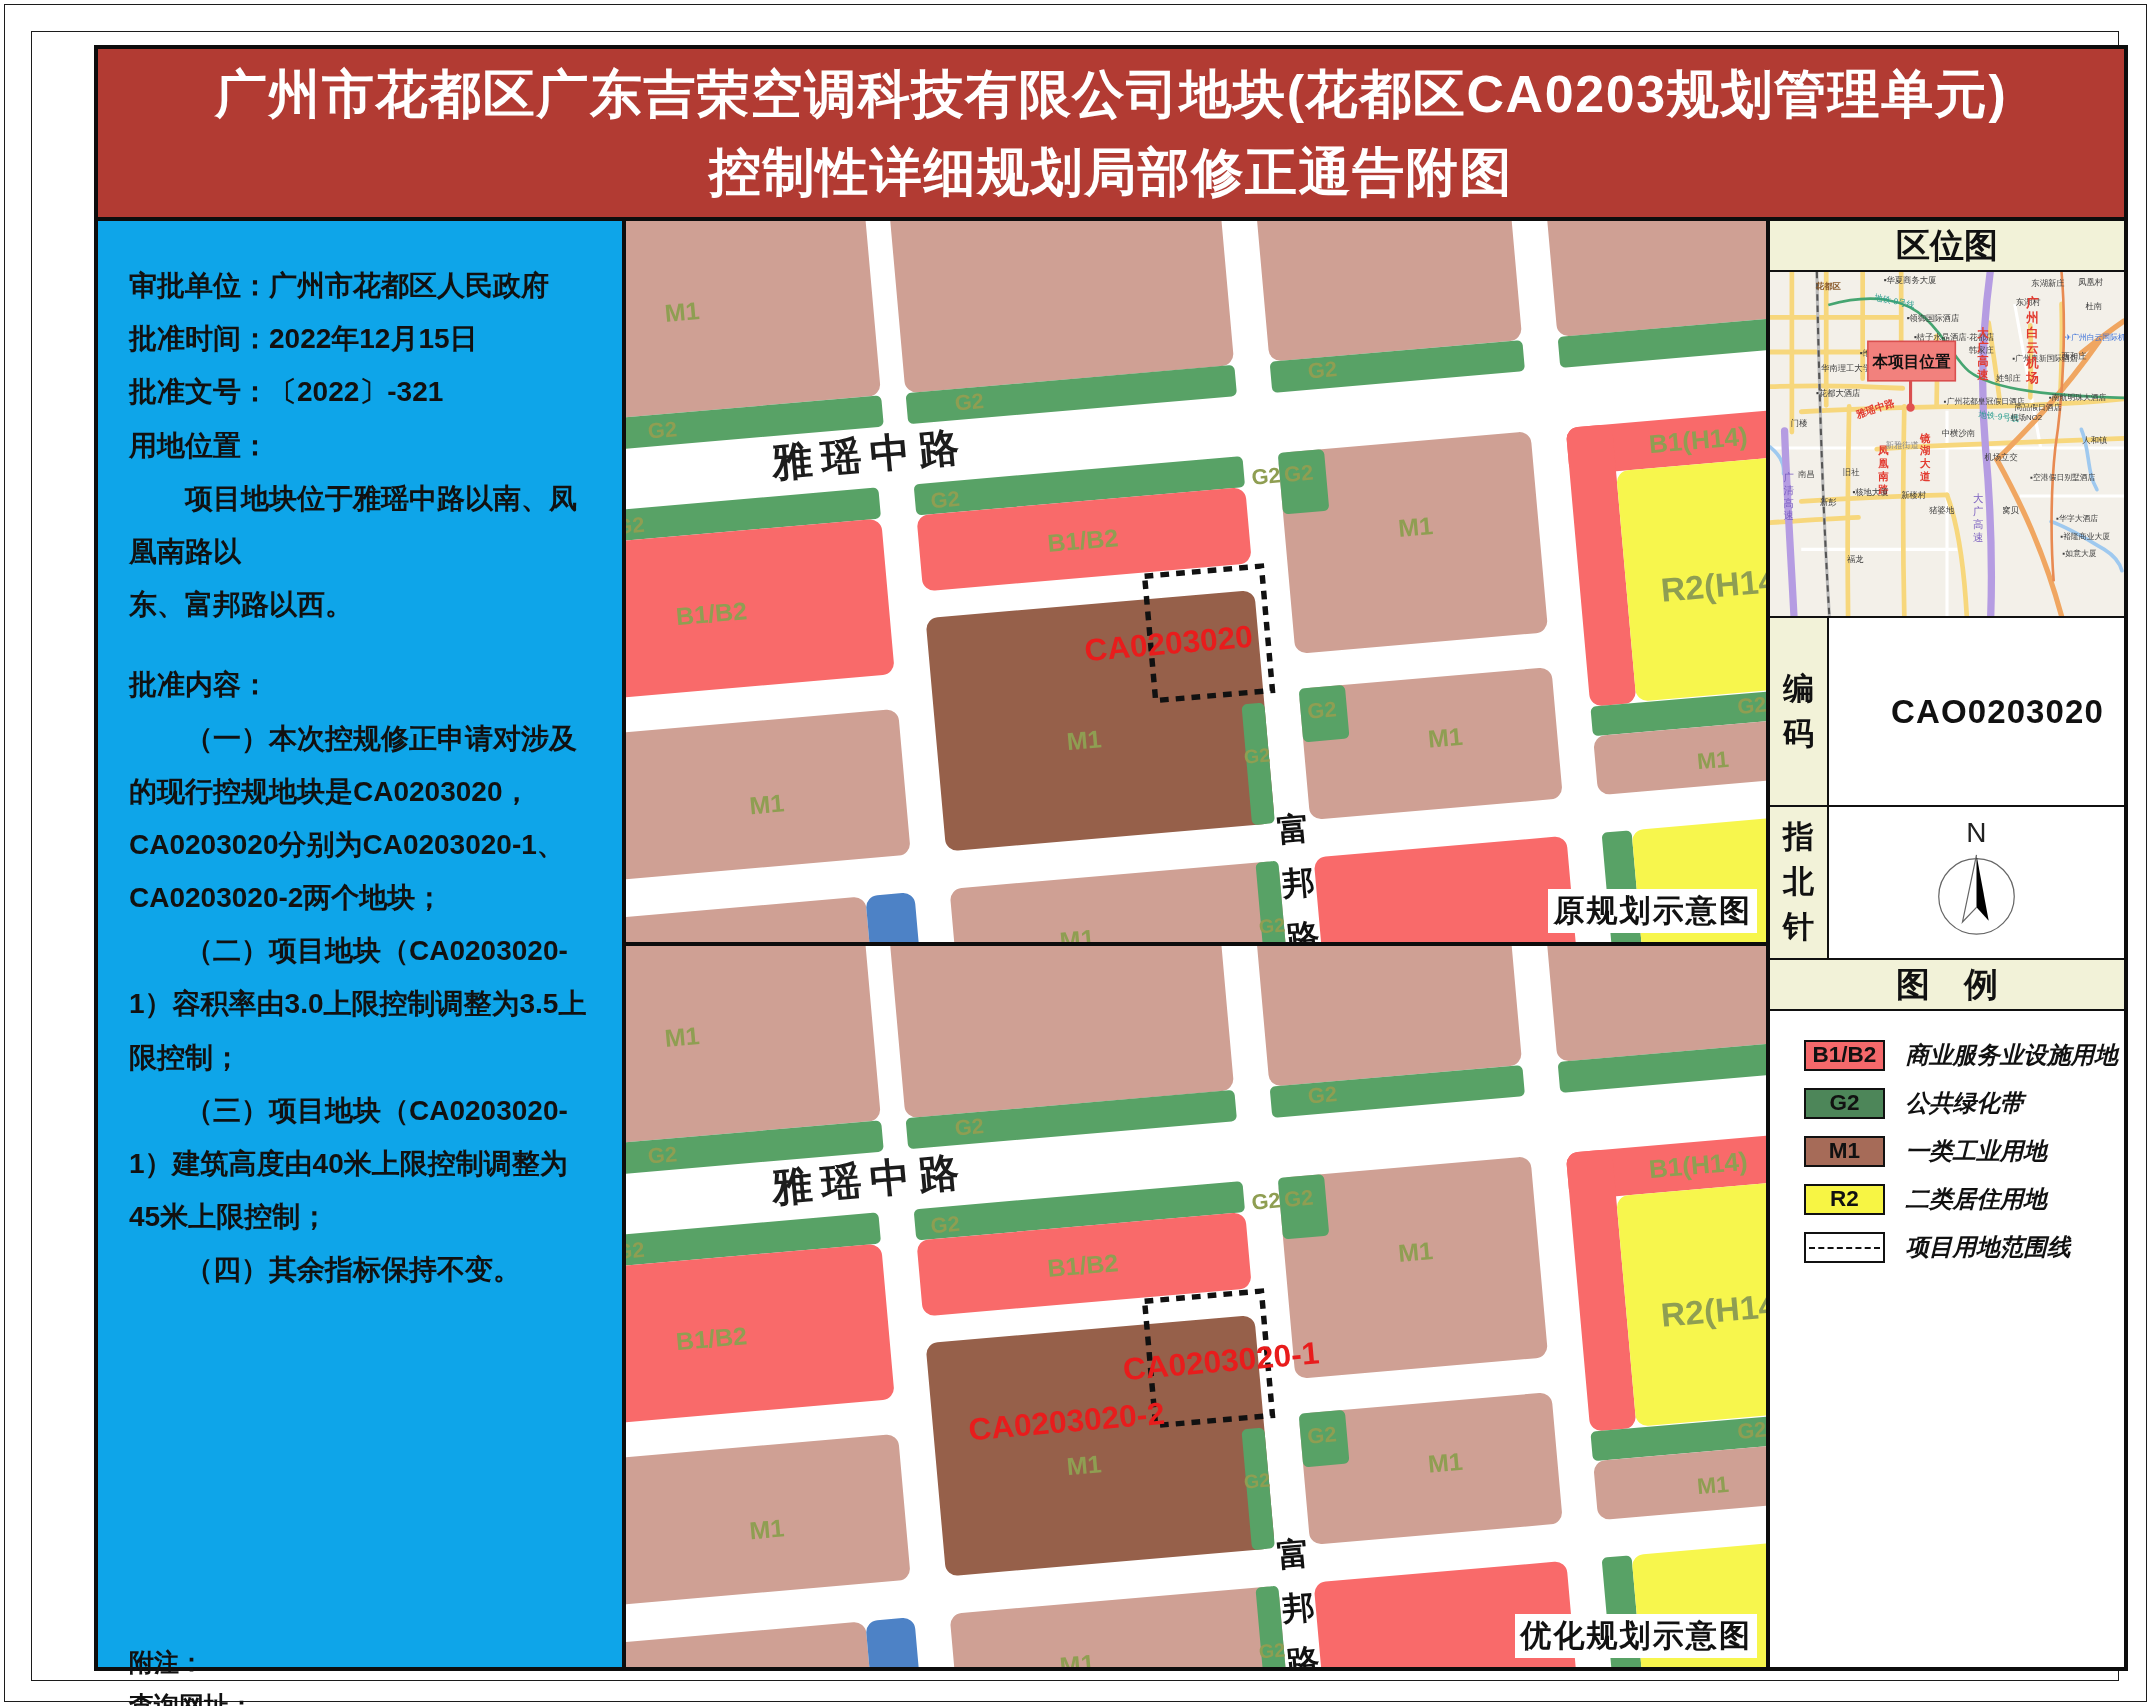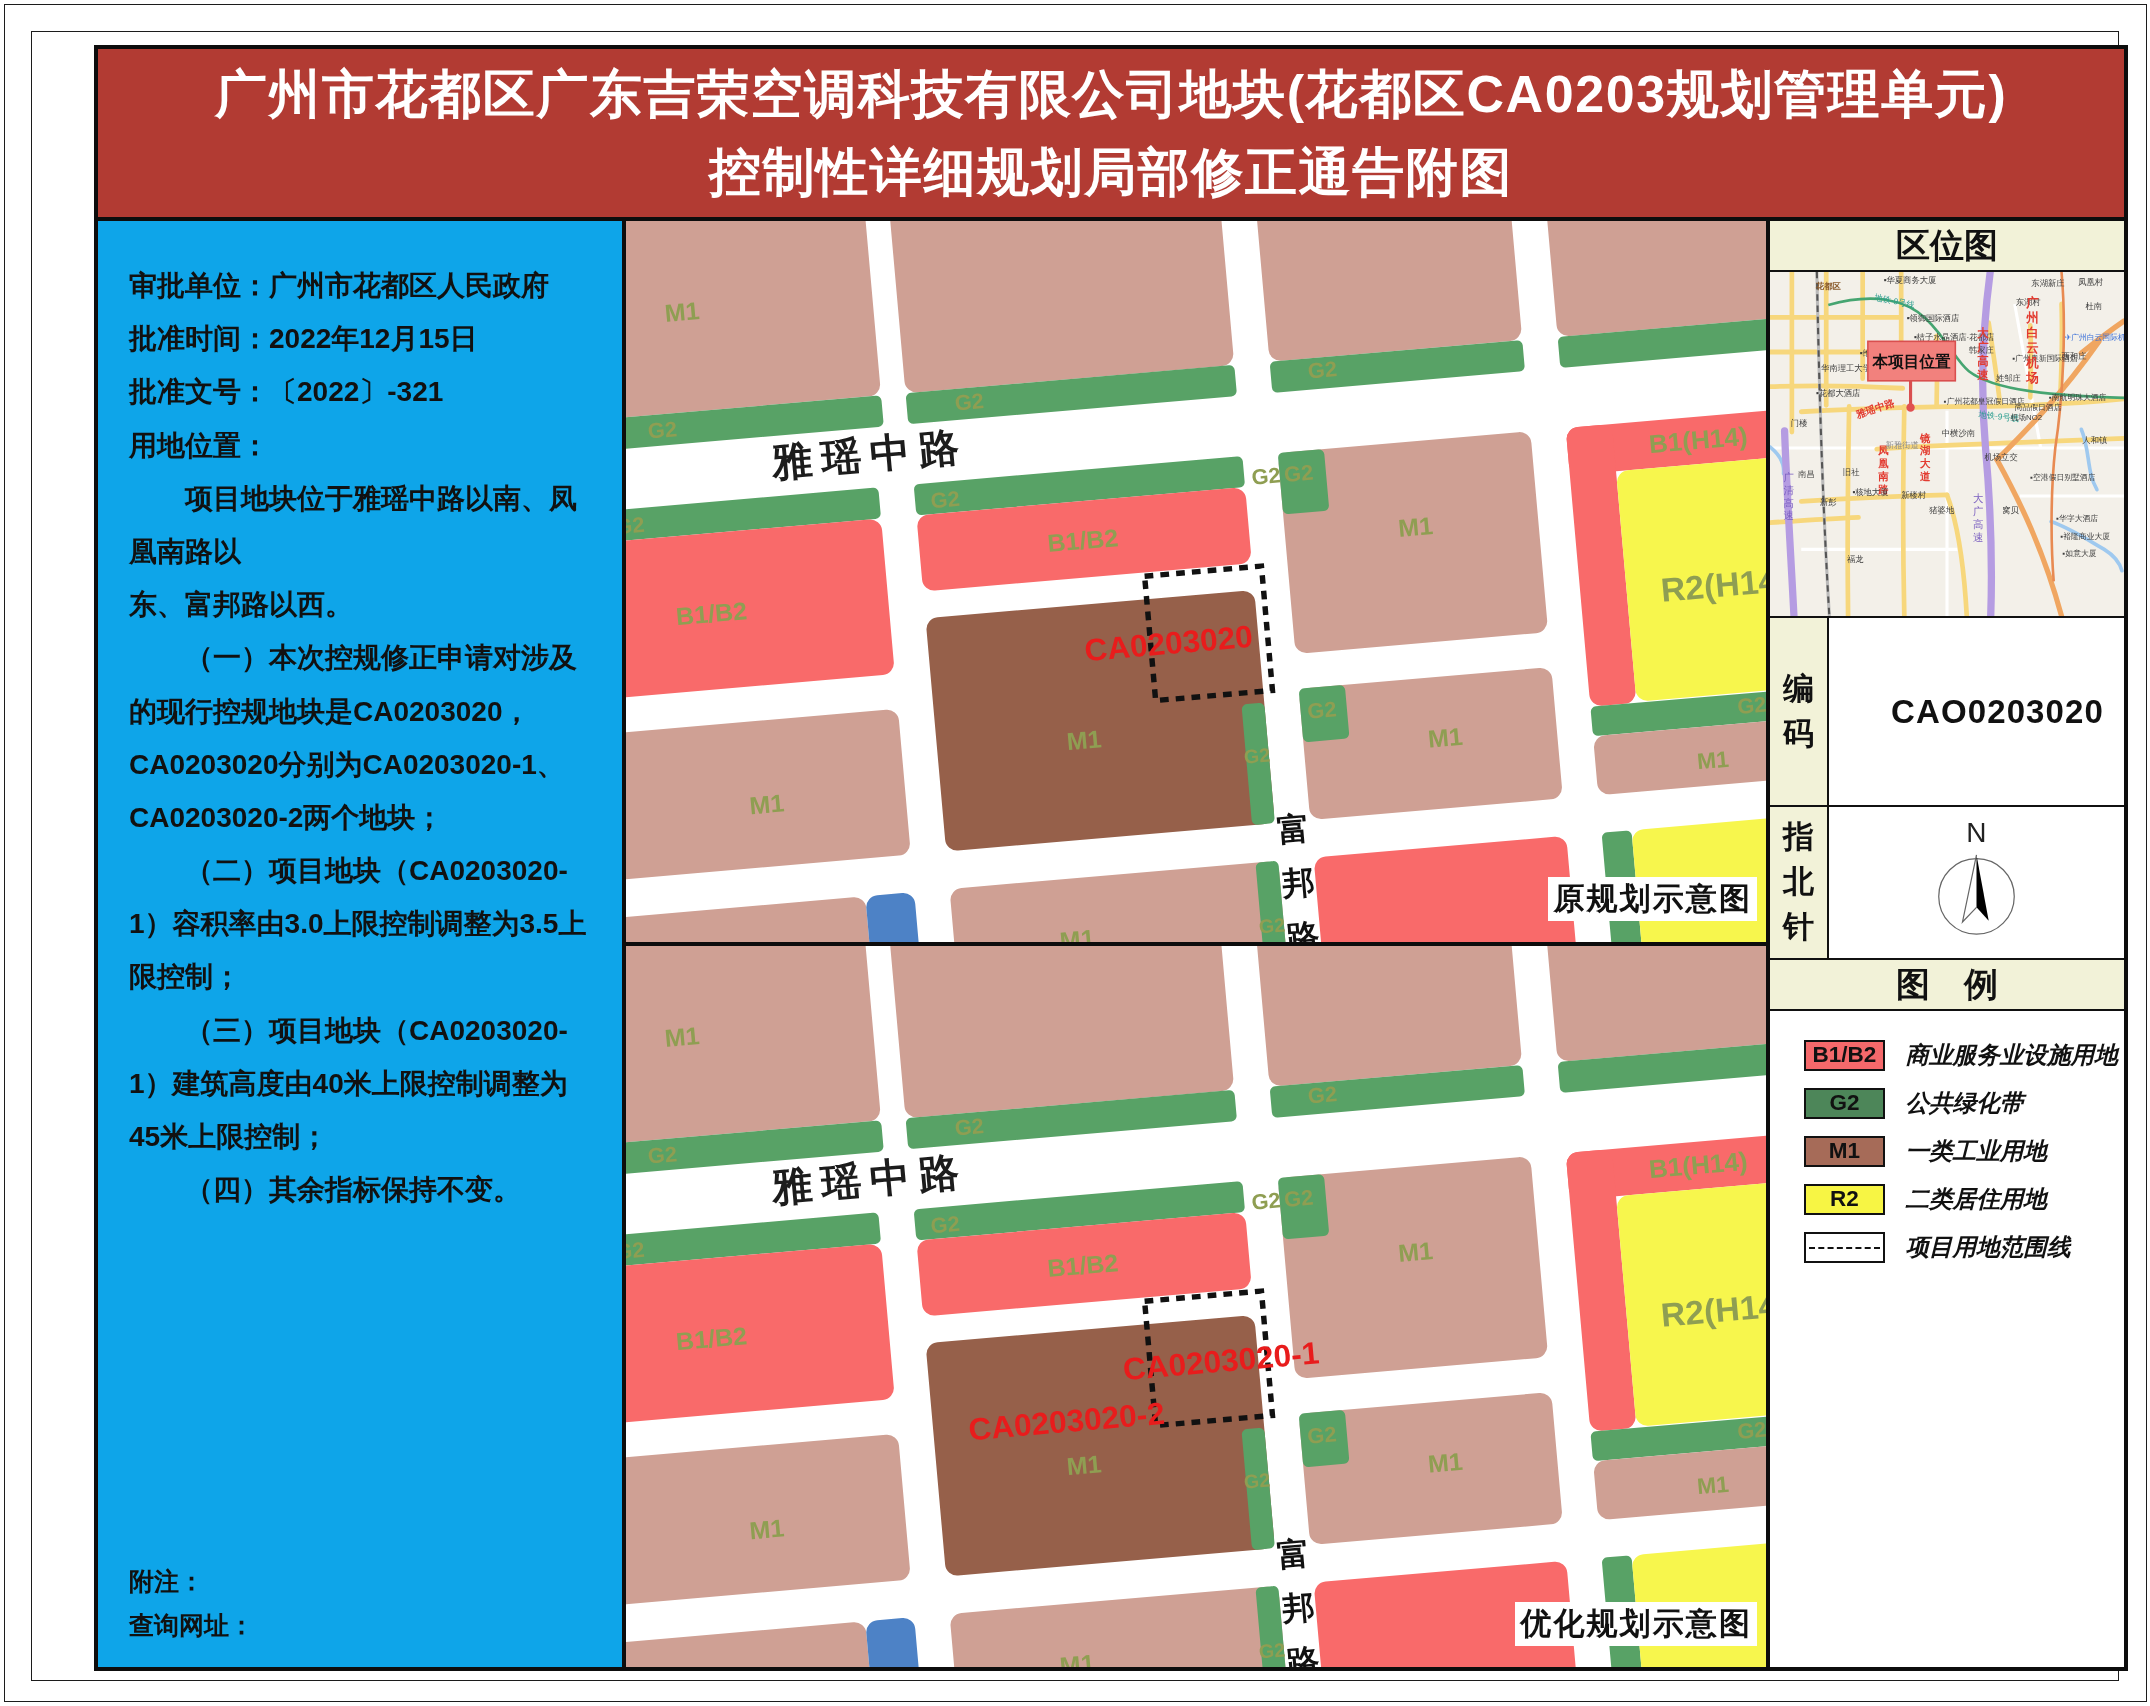"批准内容：" p.approval-header { html: none -> <p>批准内容：</p> }
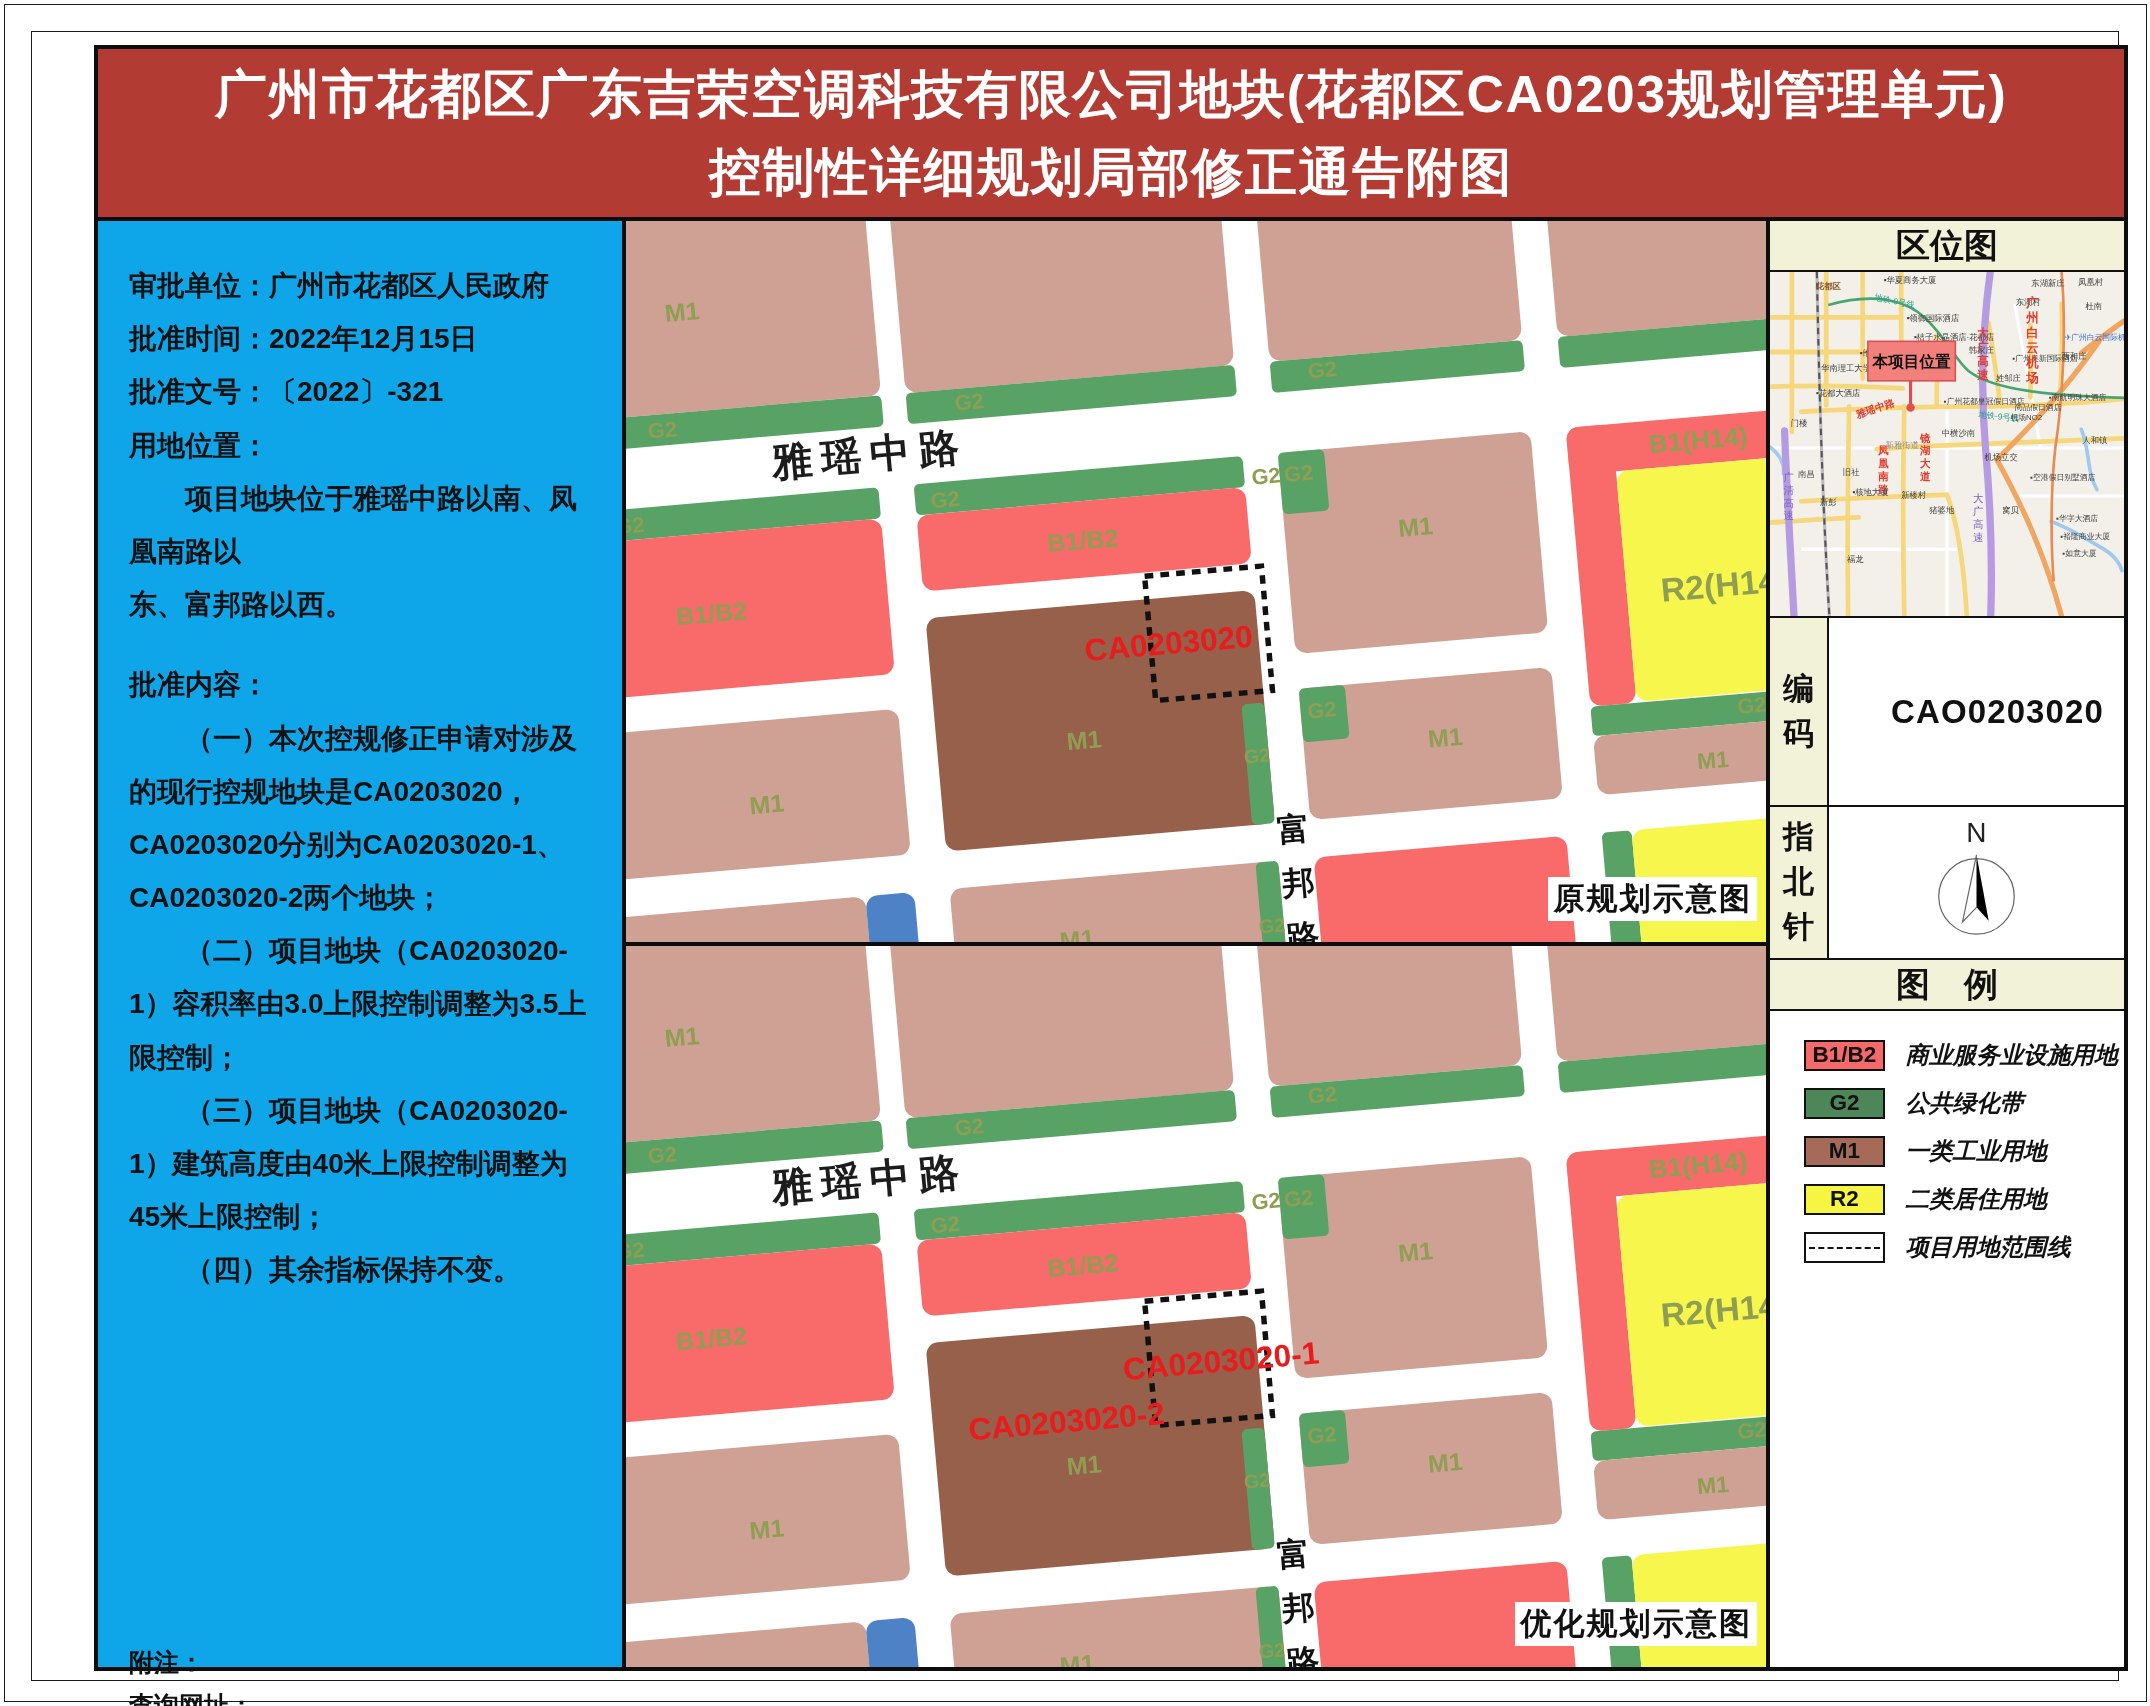"原规划示意图" .corner-chip { bottom: 21px -> 9px }
